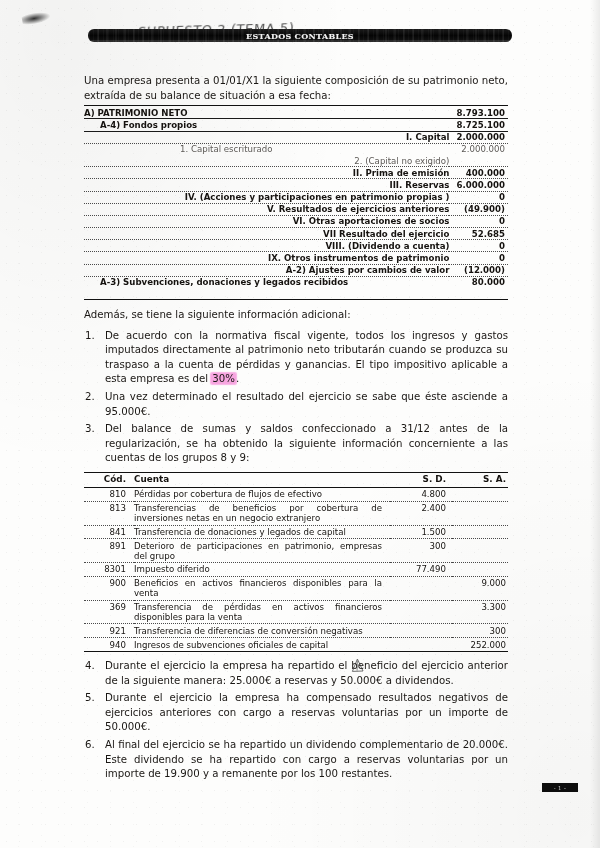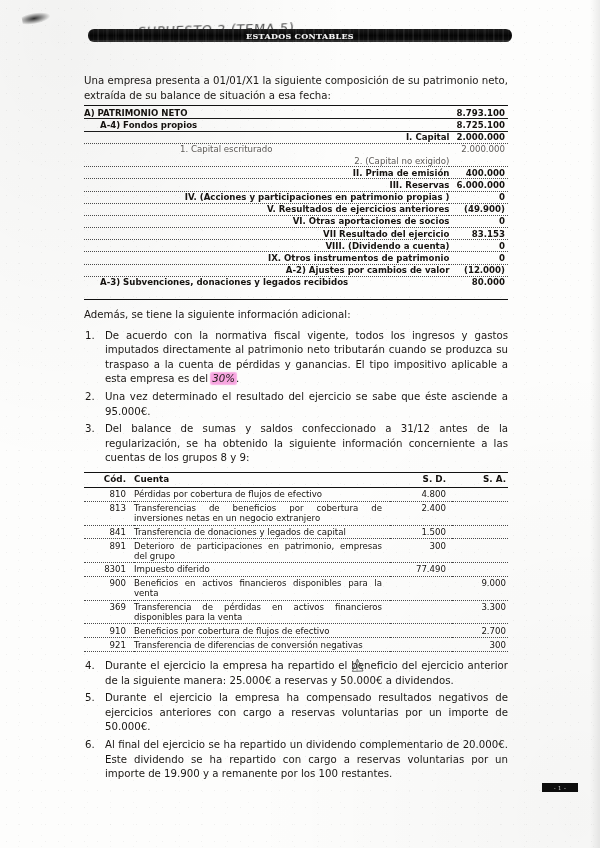"83.153" td.val { text: 83.153 -> 52.685 }
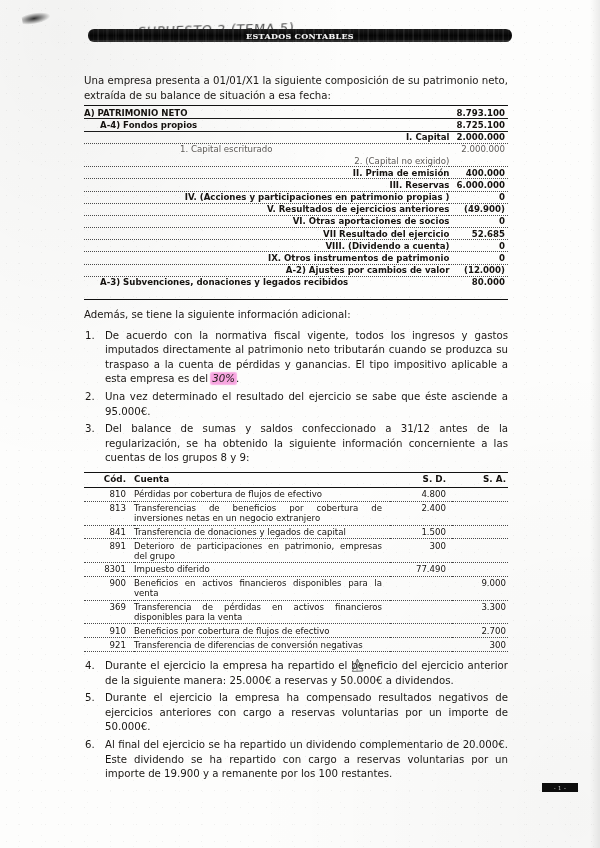"30%" .hl-pink { font-style: italic -> none }
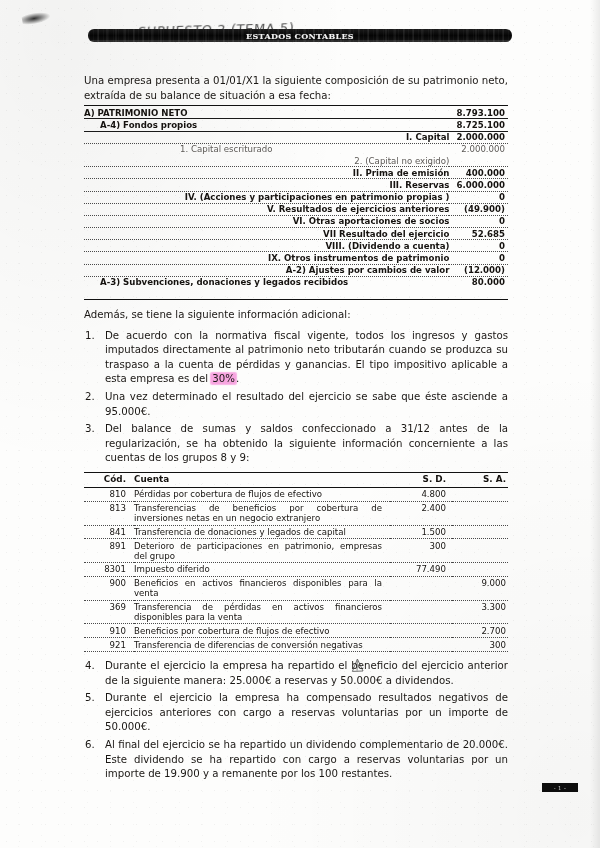"910" tr.line { html: <tr> <td>910</td> <td>Beneficios por cobertura de flujos de efectivo</td> <td></td> <td>2.700</td> </tr> -> none }
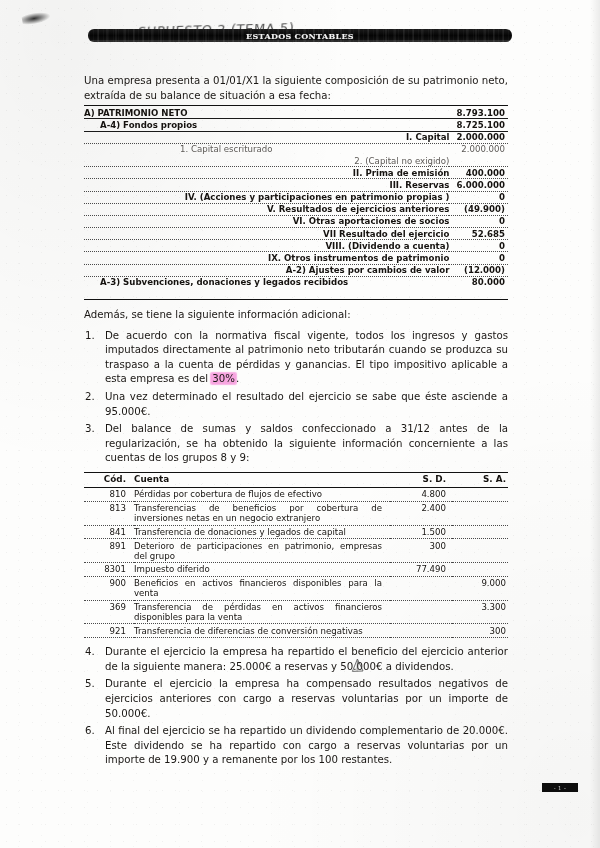"940" tr.line { html: none -> <tr> <td>940</td> <td>Ingresos de subvenciones oficiales de capital</td> <td></td> <td>252.000</td> </tr> }
